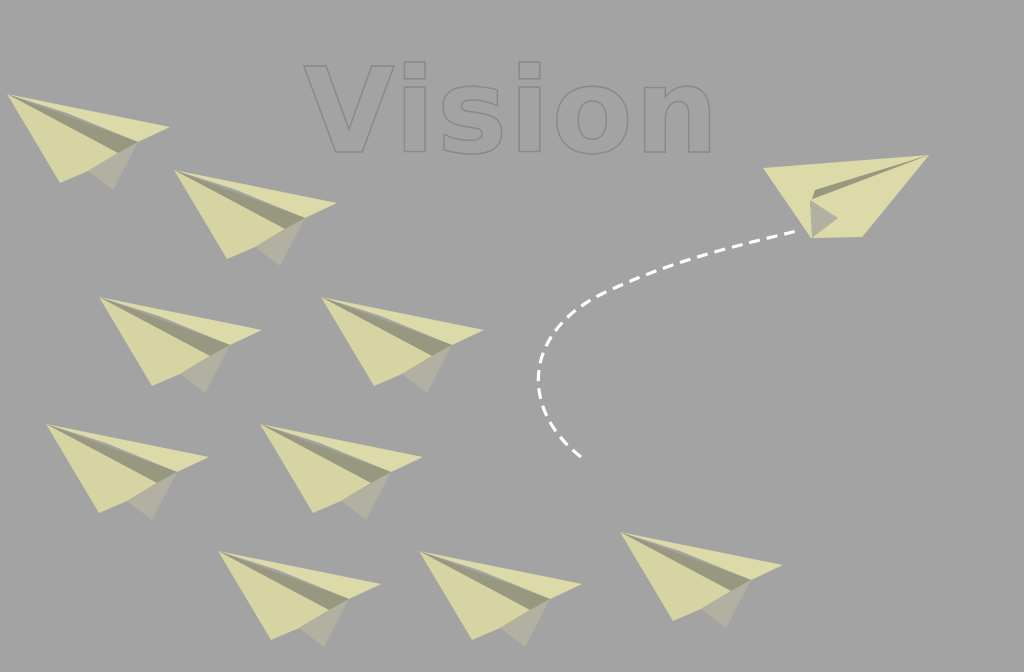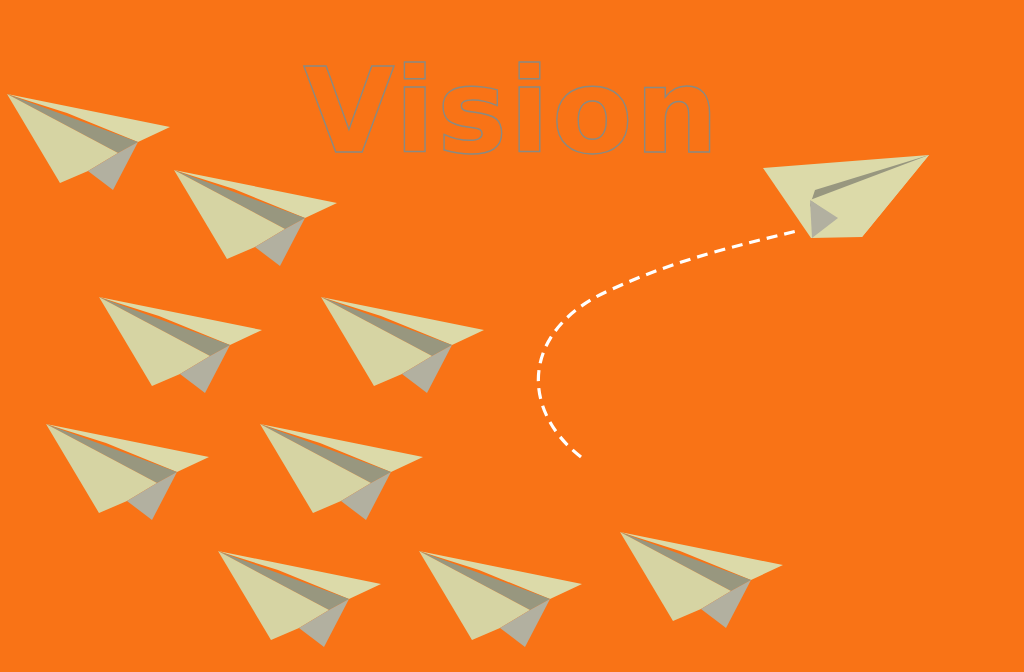"Vision" .stage { background: #f97316 -> #a3a3a3 }
